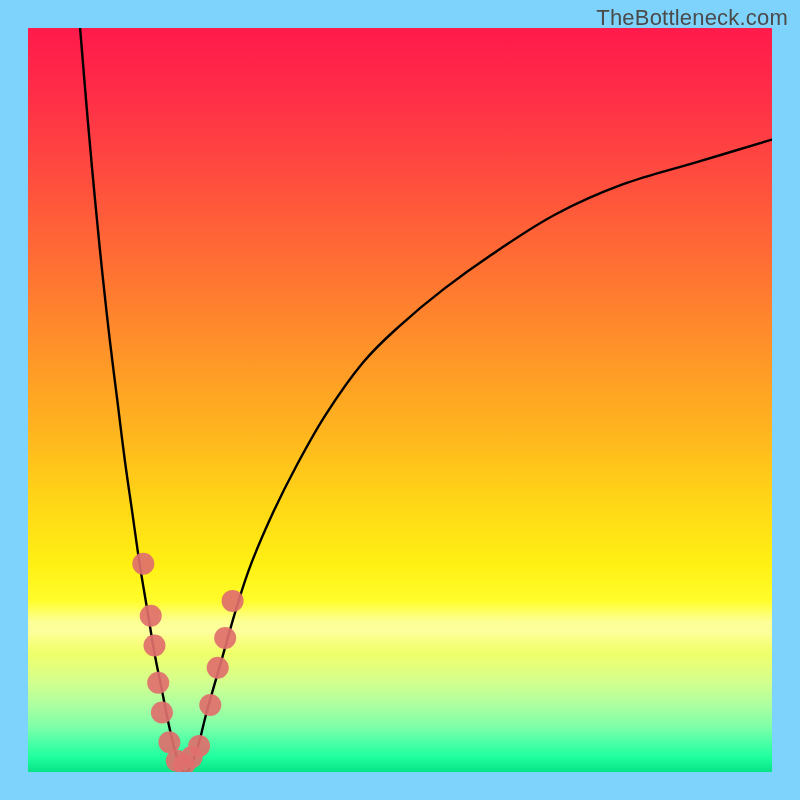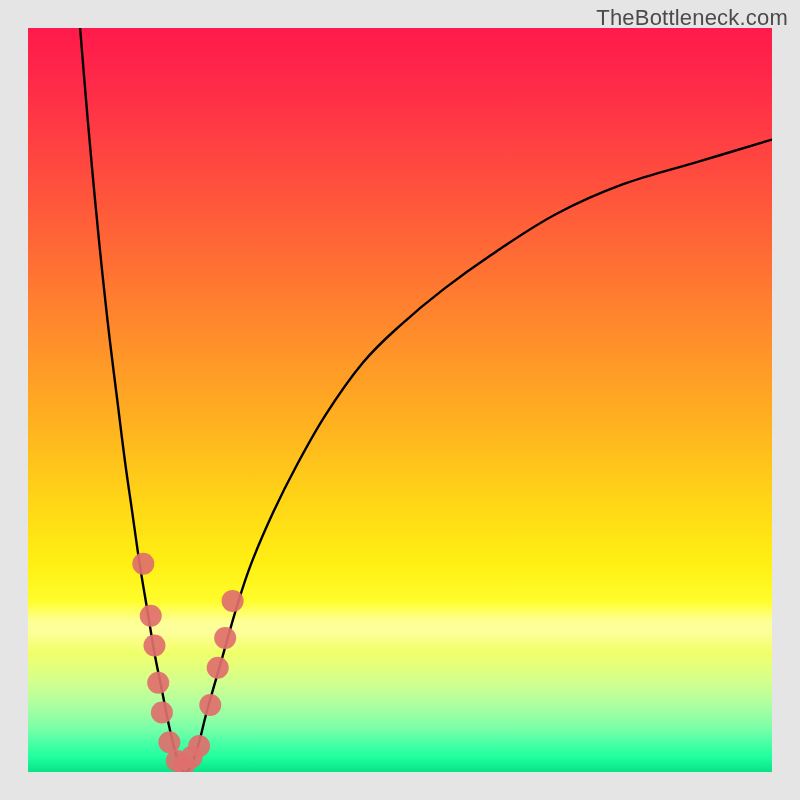"TheBottleneck.com" .frame { background: #e5e5e5 -> #7dd3fc }
